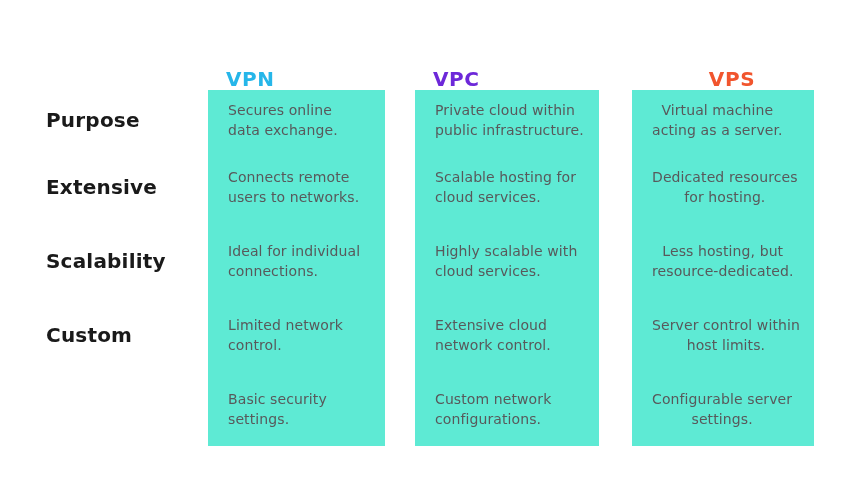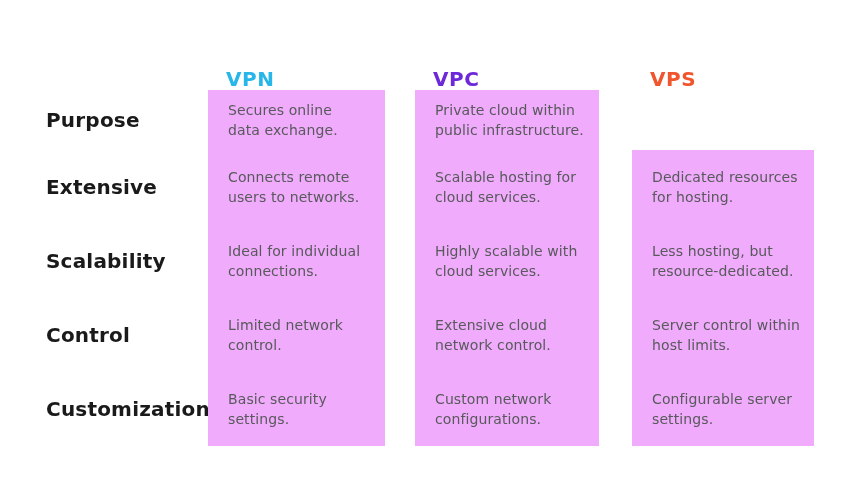"VPS" .c6 { text-align: none -> center }
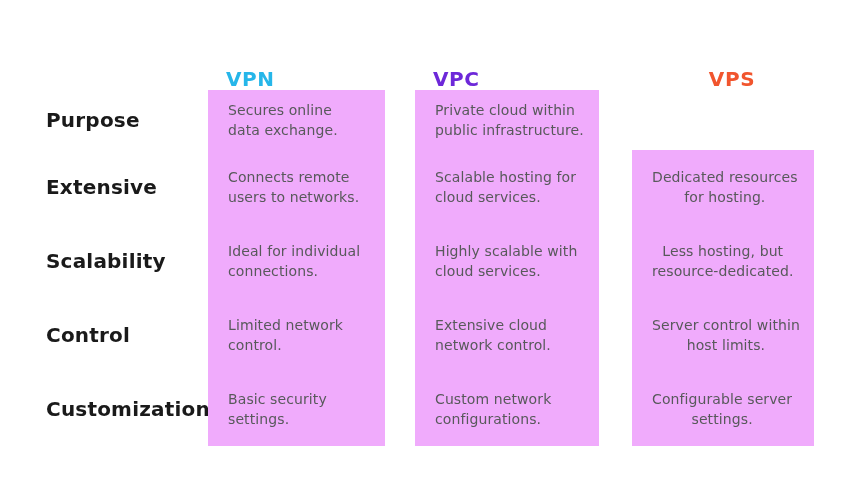"Secures online" .cell { background: #f0abfc -> #5eead4 }
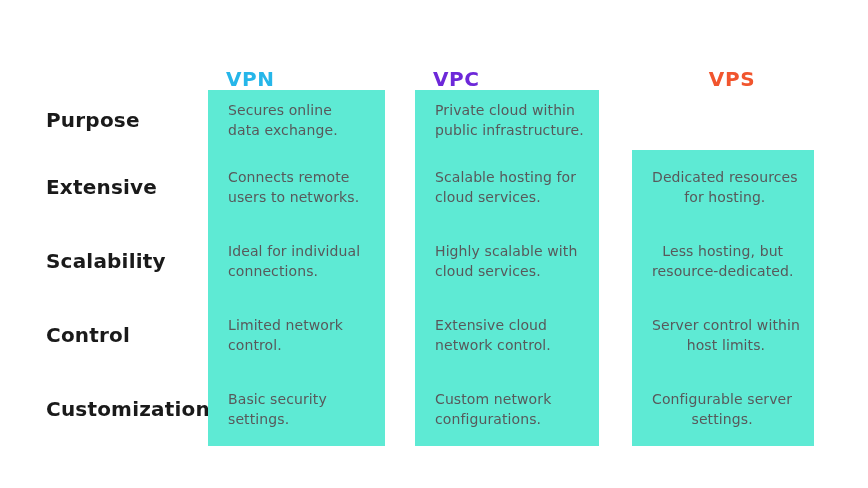"Virtual machine" div.cell { html: none -> <div>Virtual machine acting as a server.</div> }
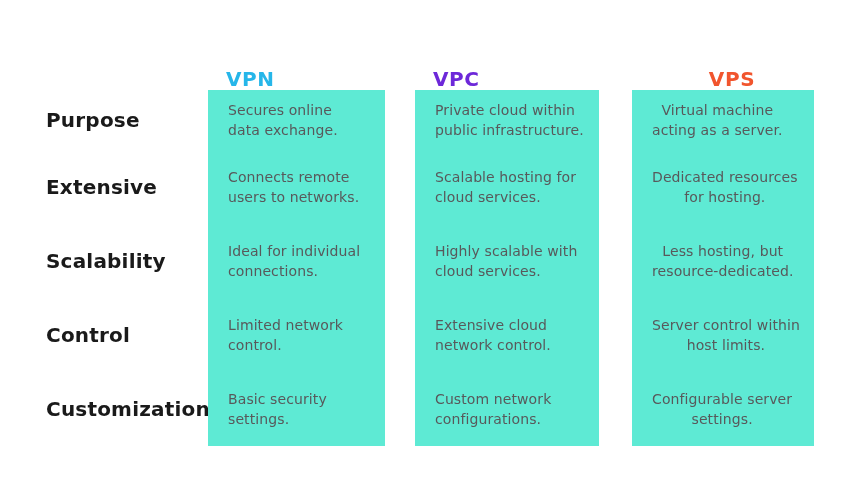"Control" div.rowlabel { text: Control -> Custom }
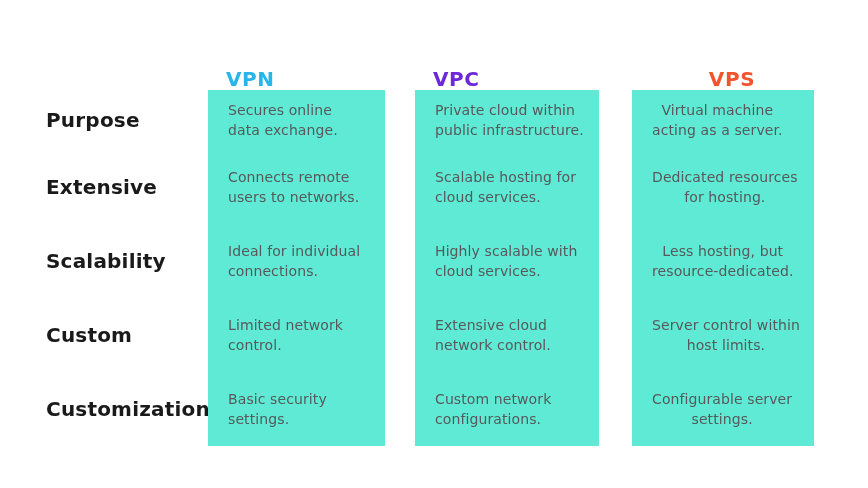"Customization" div.rowlabel { html: <div>Customization</div> -> none }
